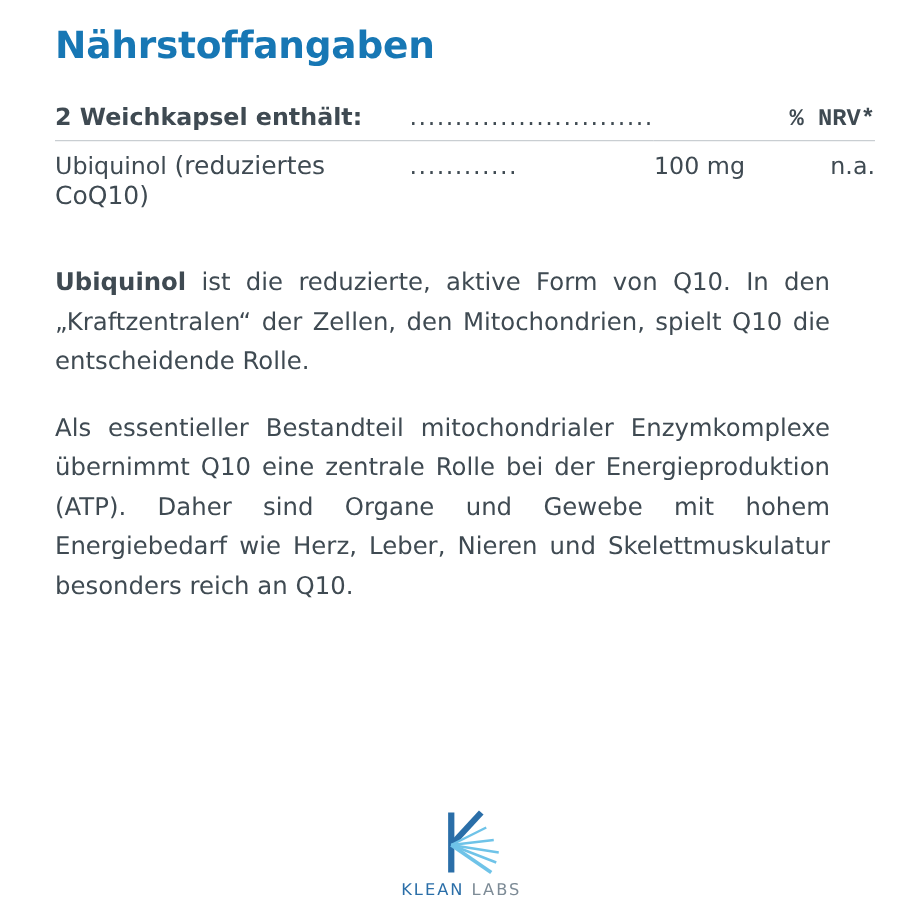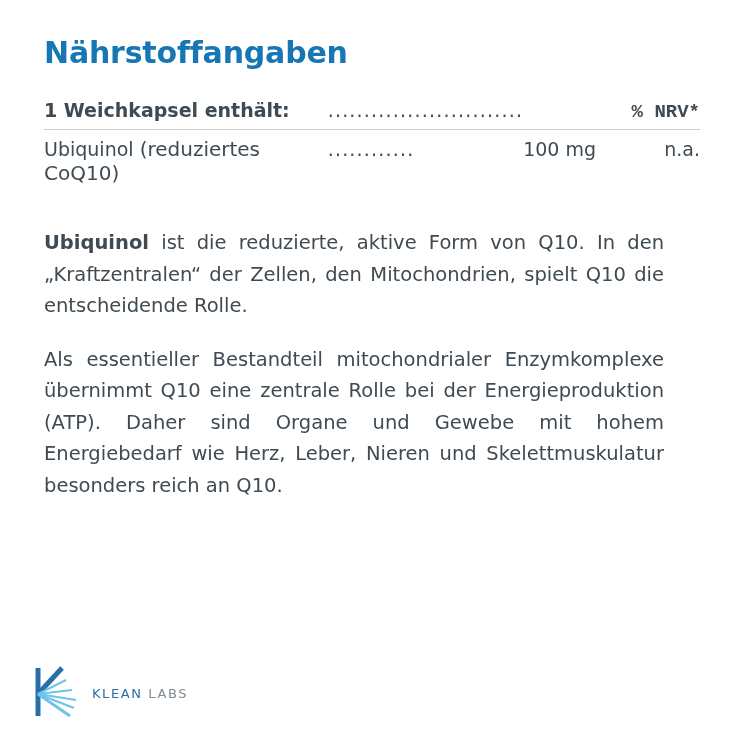"Nährstoffangaben" .page { padding: 36px 44px 0 44px -> 20px 44px 0 44px }
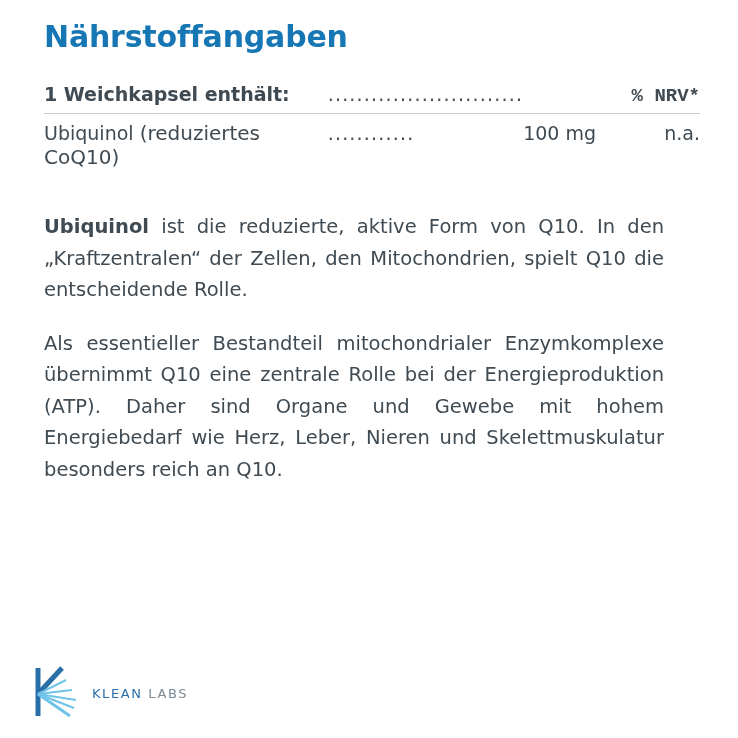"1 Weichkapsel enthält:" td.col-name { text: 1 -> 2 }
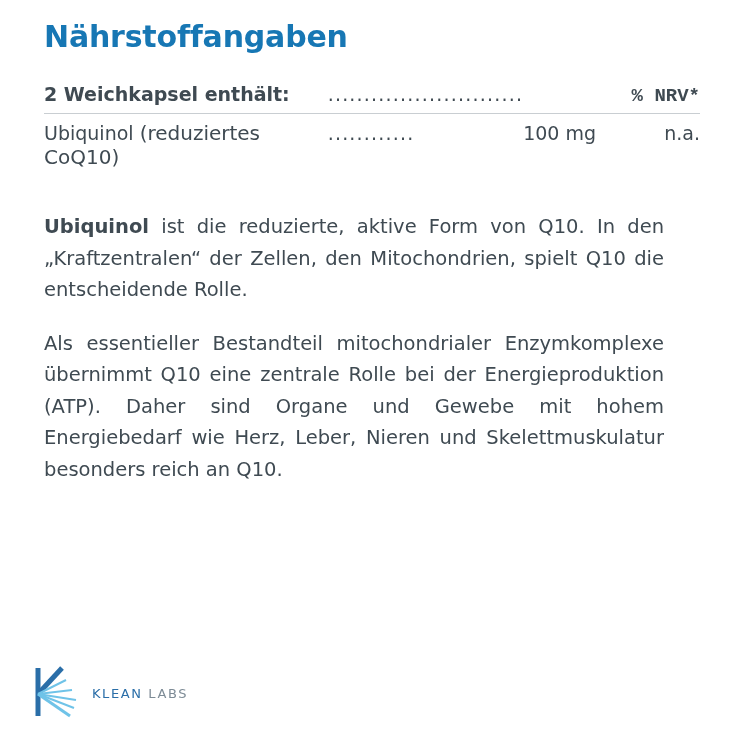"KLEAN LABS" .logo-wrap { flex-direction: row -> column }
